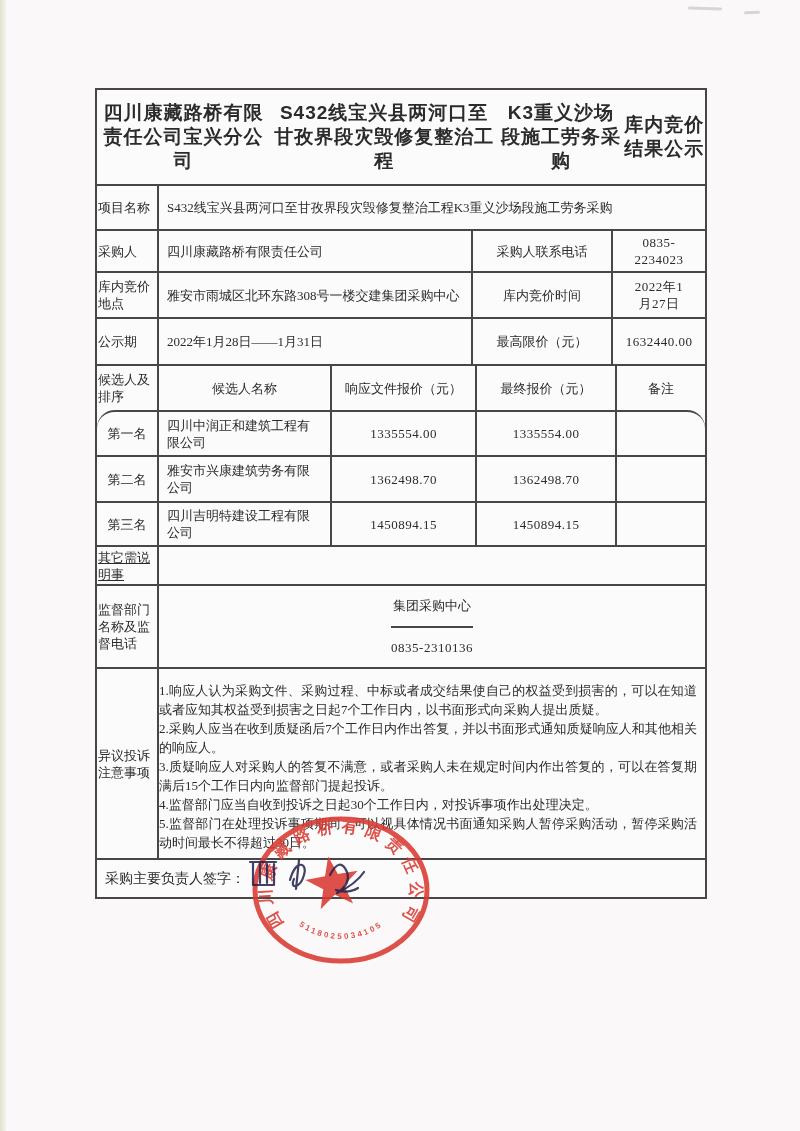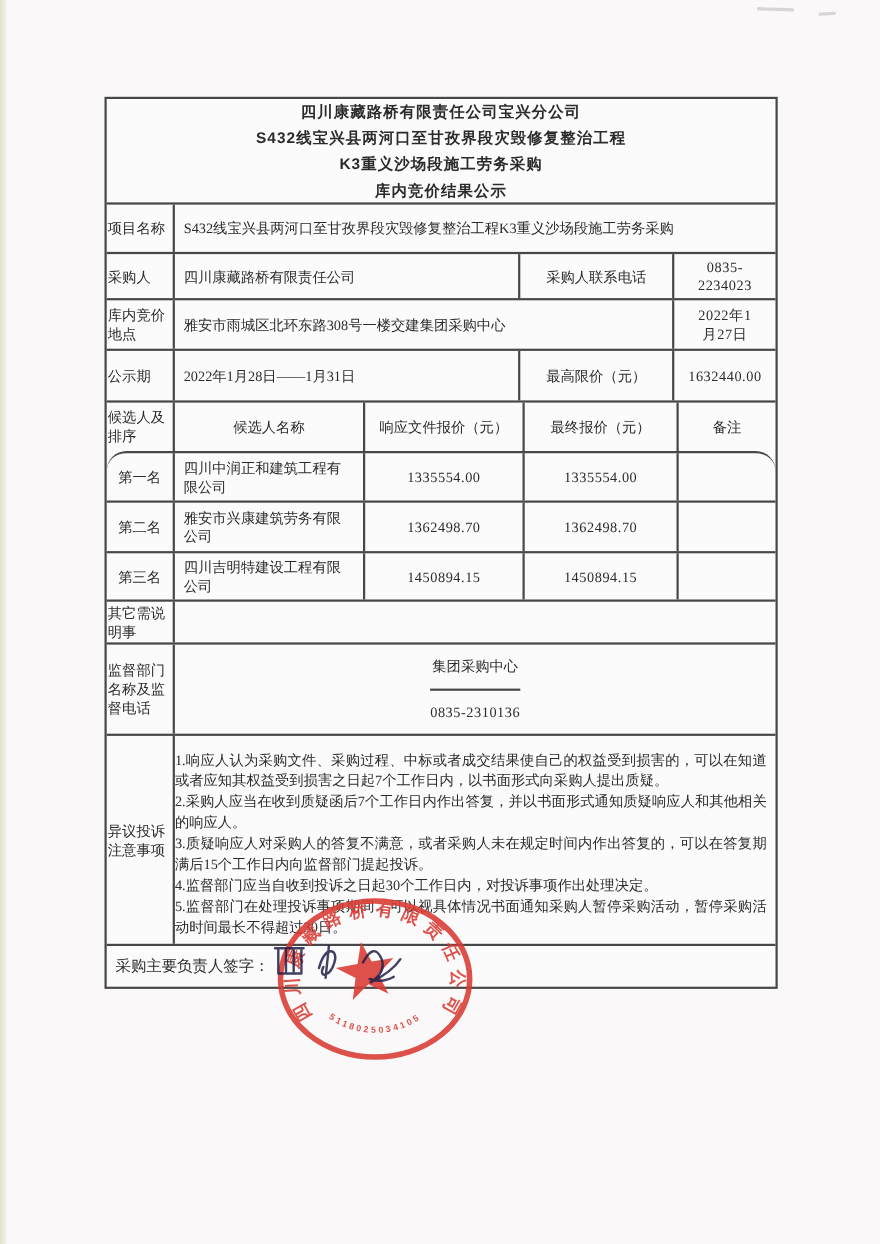"四川康藏路桥有限责任公司宝兴分公司" .title-cell { flex-direction: column -> row; font-size: 14px -> 19px }
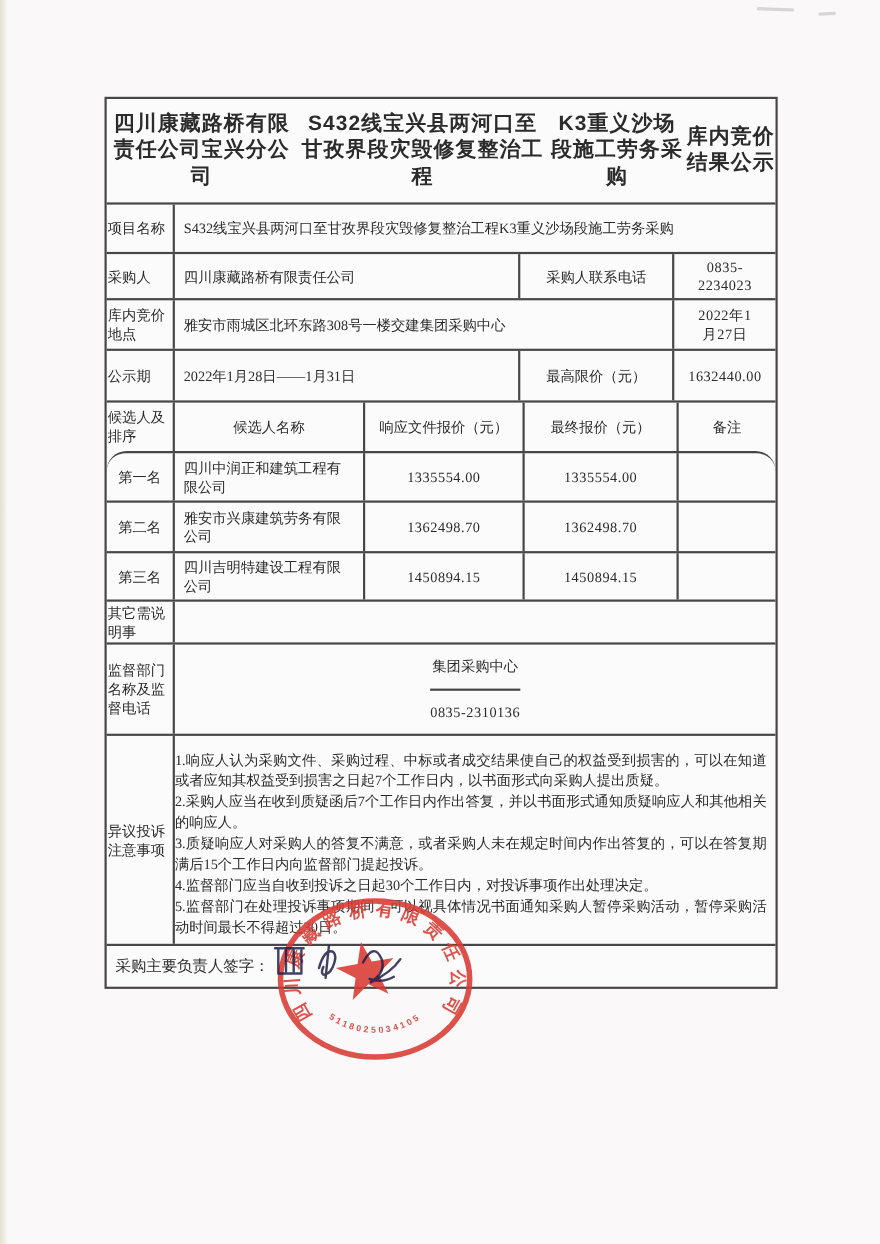"库内竞价时间" div.td { html: none -> <div>库内竞价时间</div> }
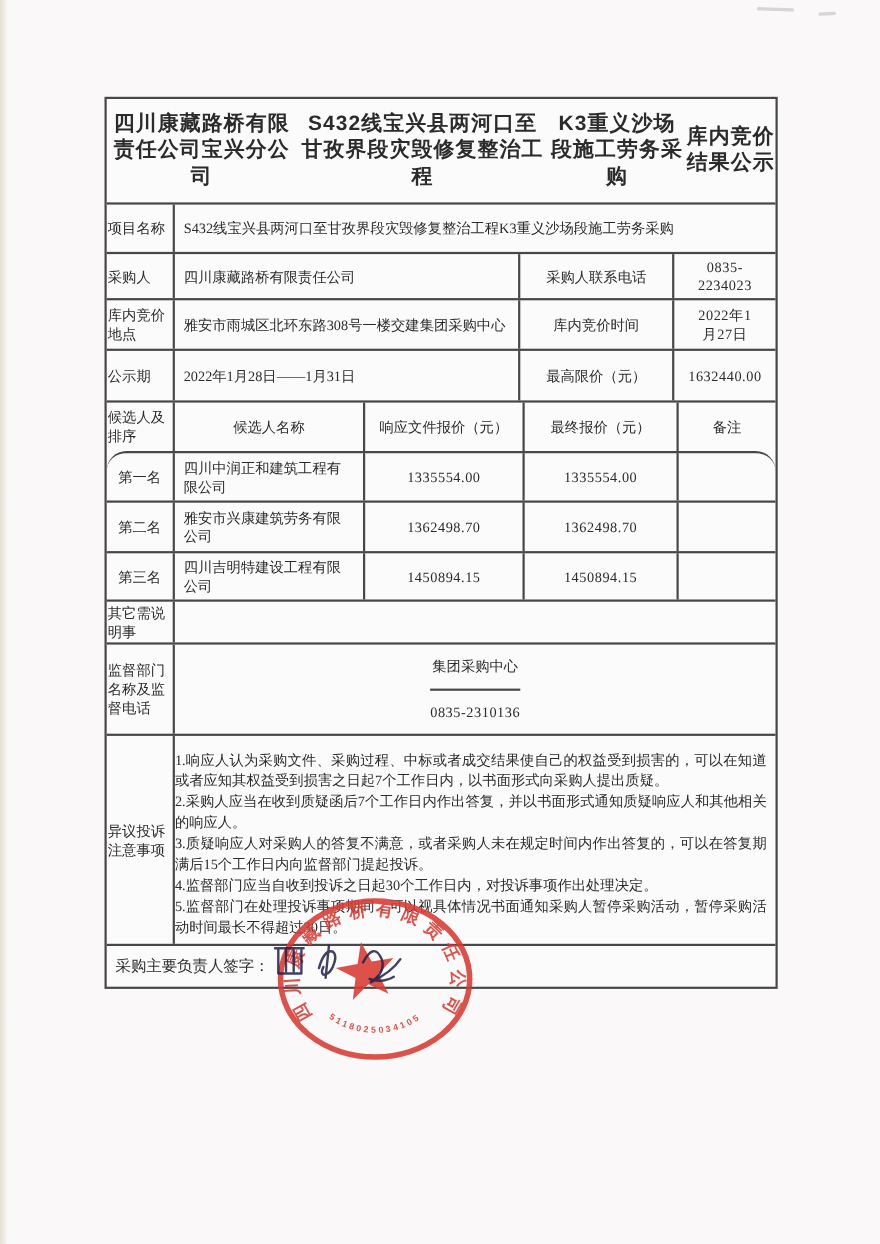"其它需说明事" div.td { text-decoration: none -> underline }
